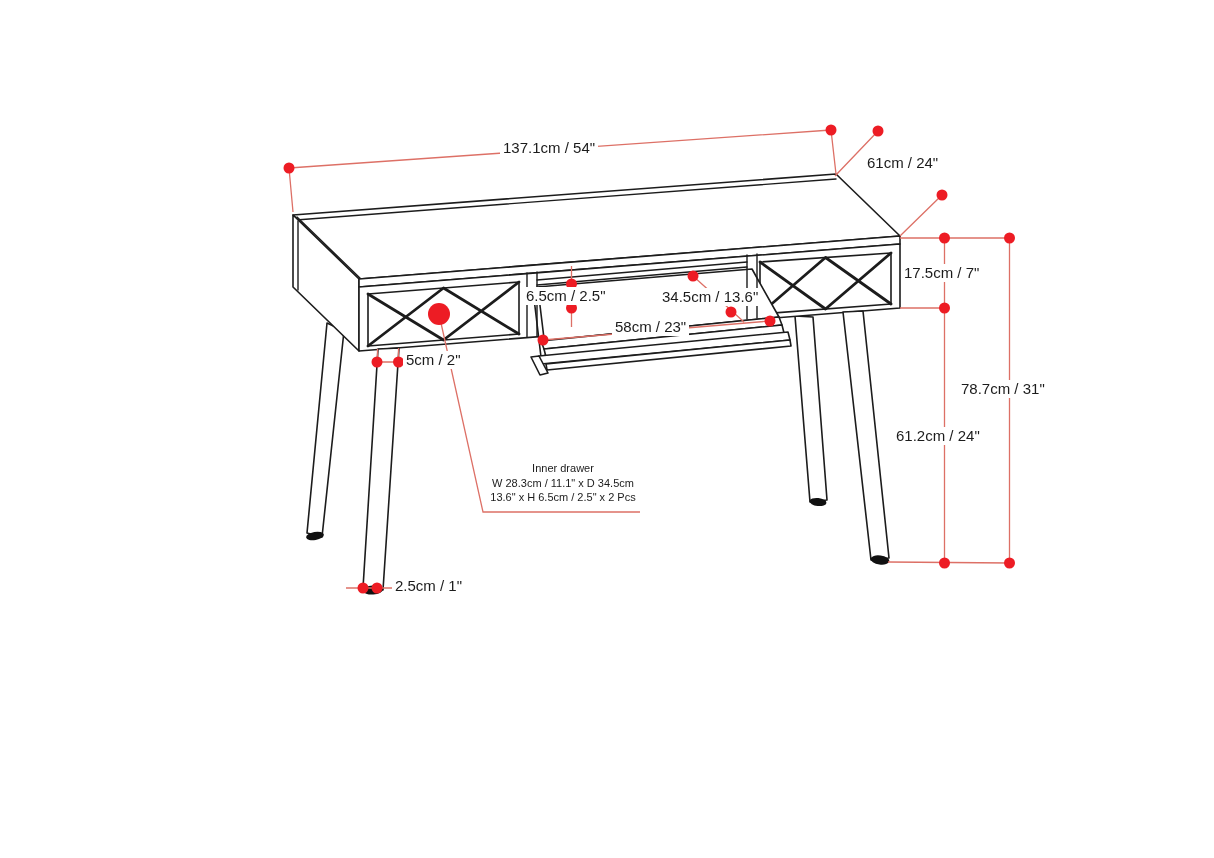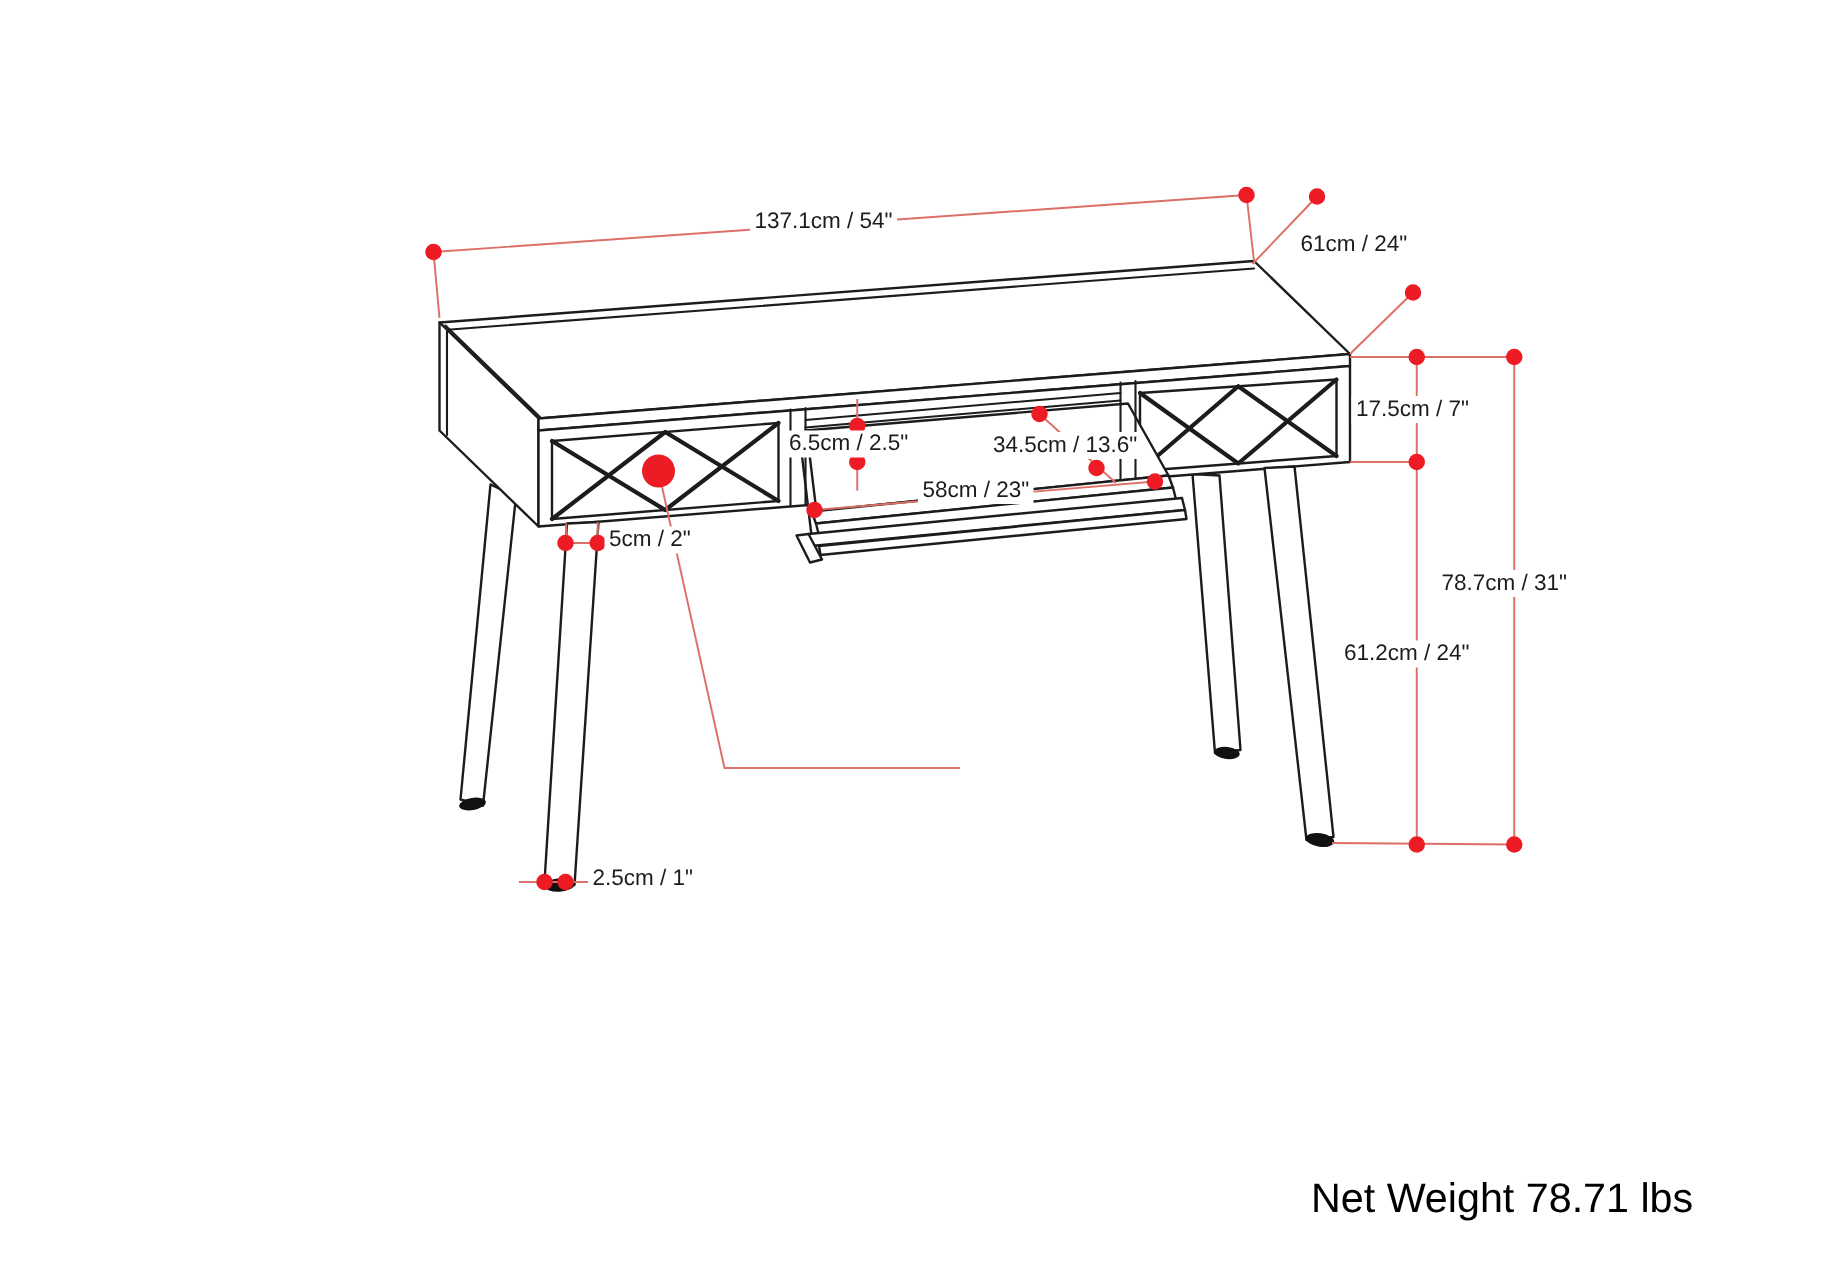"Inner drawer" div.note { html: none -> <div> <div>Inner drawer</div> <div>W 28.3cm / 11.1" x D 34.5cm</div> <div>13.6" x H 6.5cm / 2.5" x 2 Pcs</div> </div> }
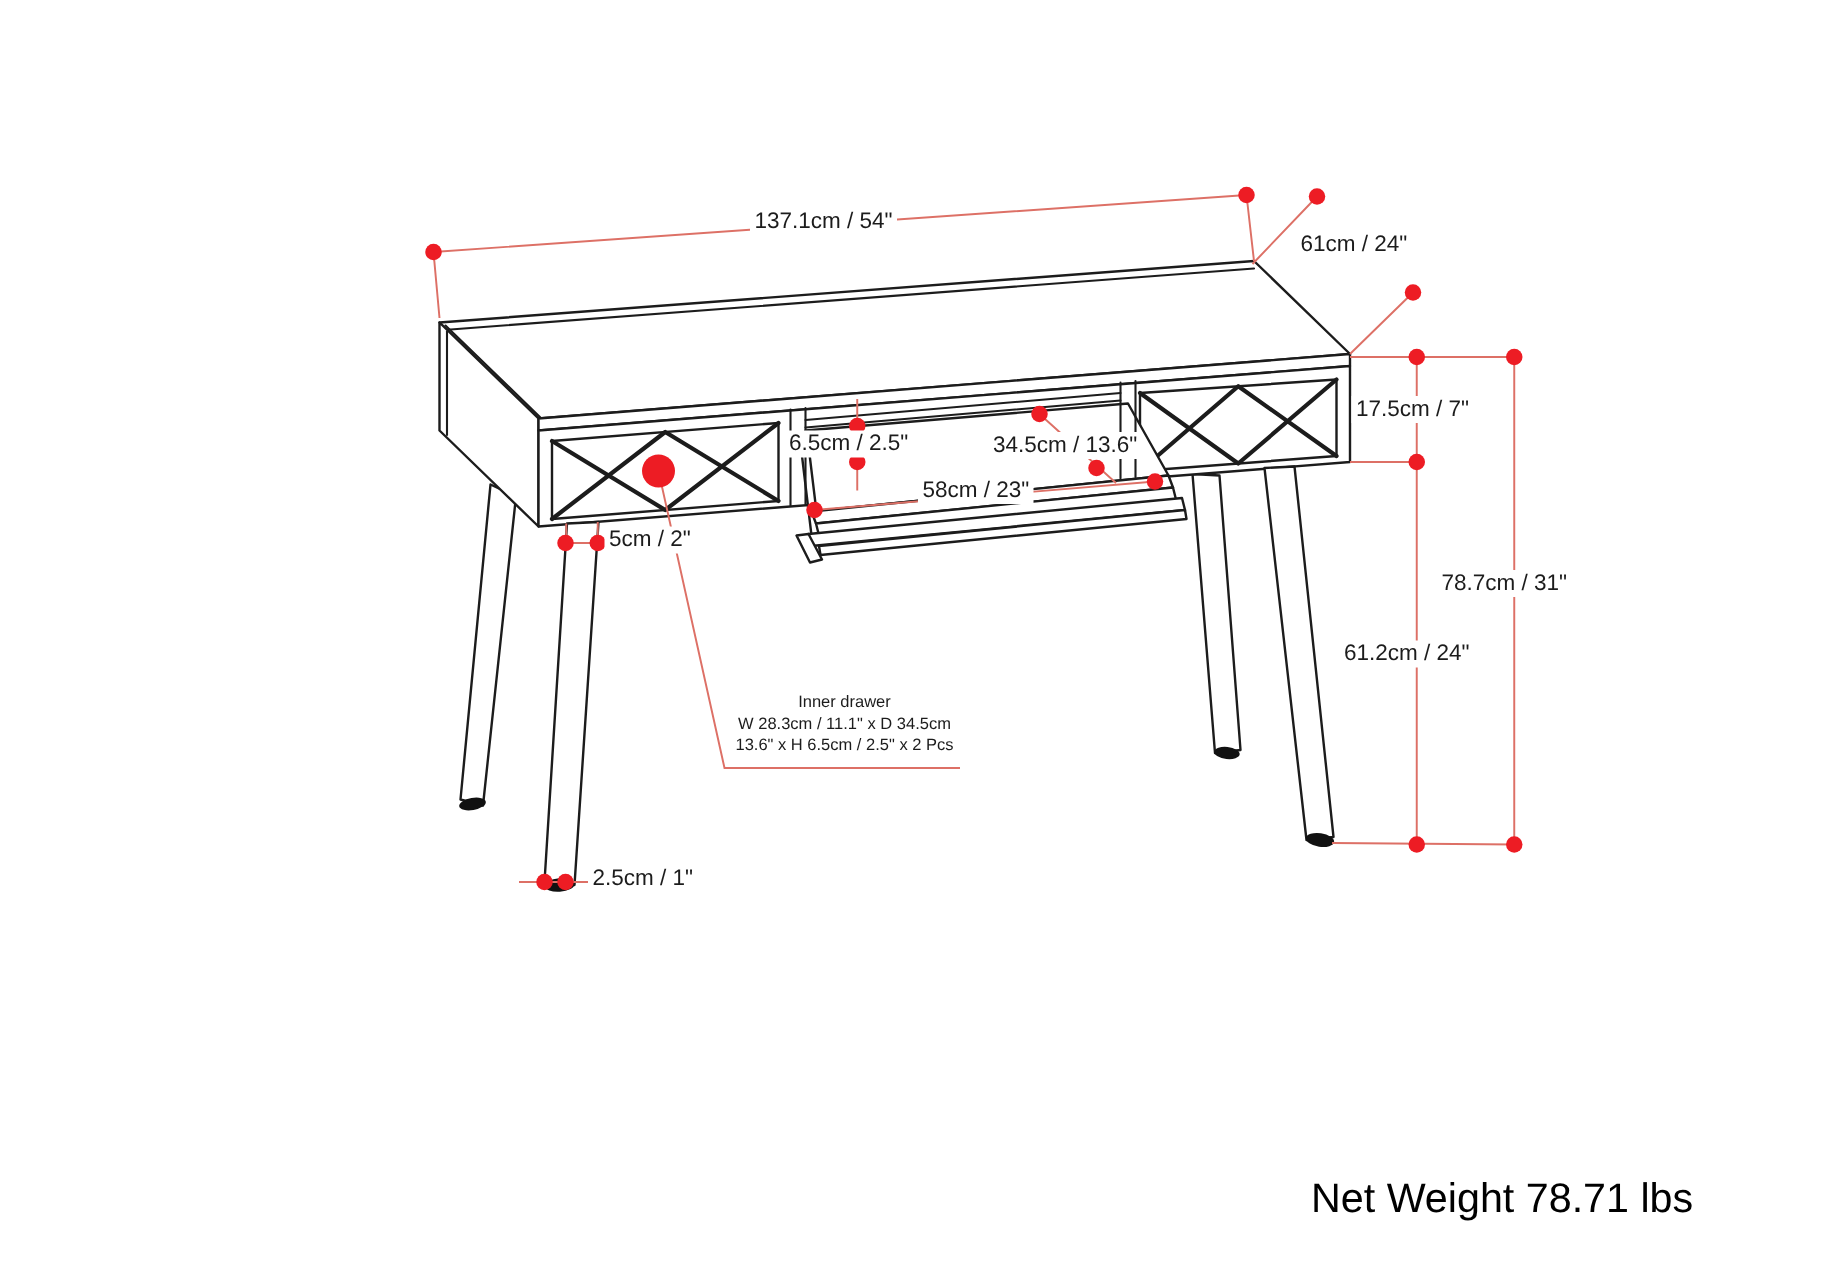"Net Weight 78.71 lbs" div.net-weight { html: <div>Net Weight 78.71 lbs</div> -> none }
